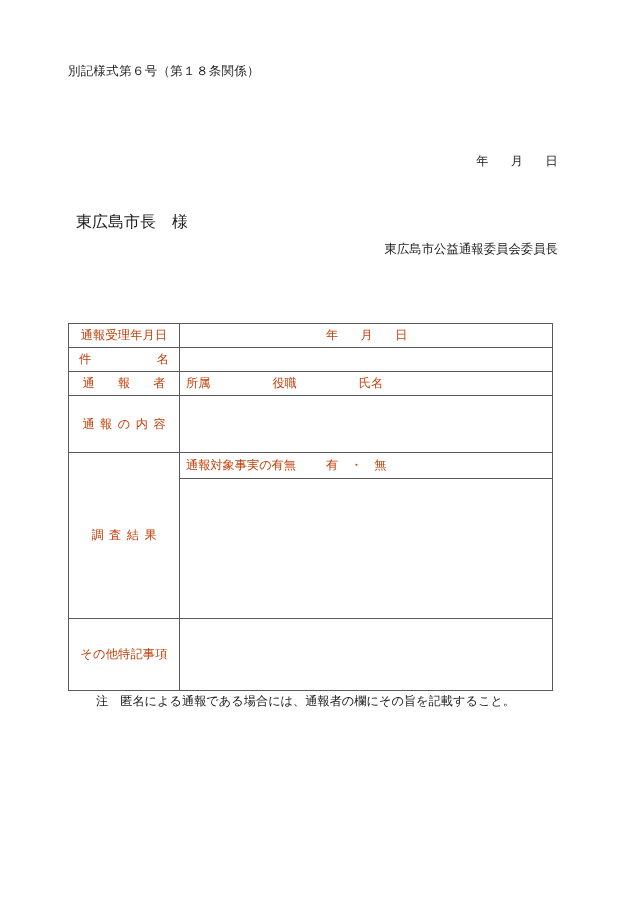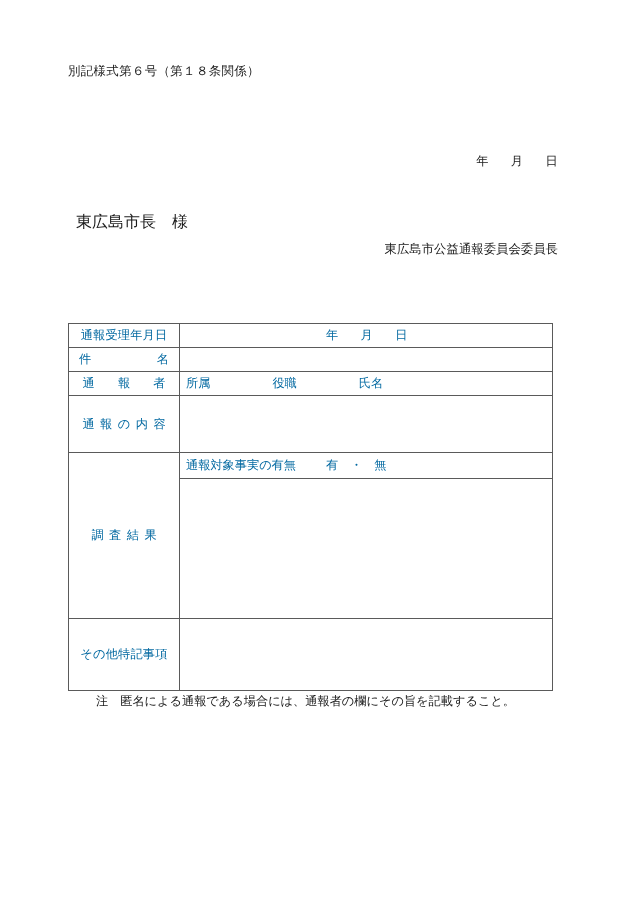"通報受理年月日" .form-table td { color: #0369a1 -> #c2410c }
